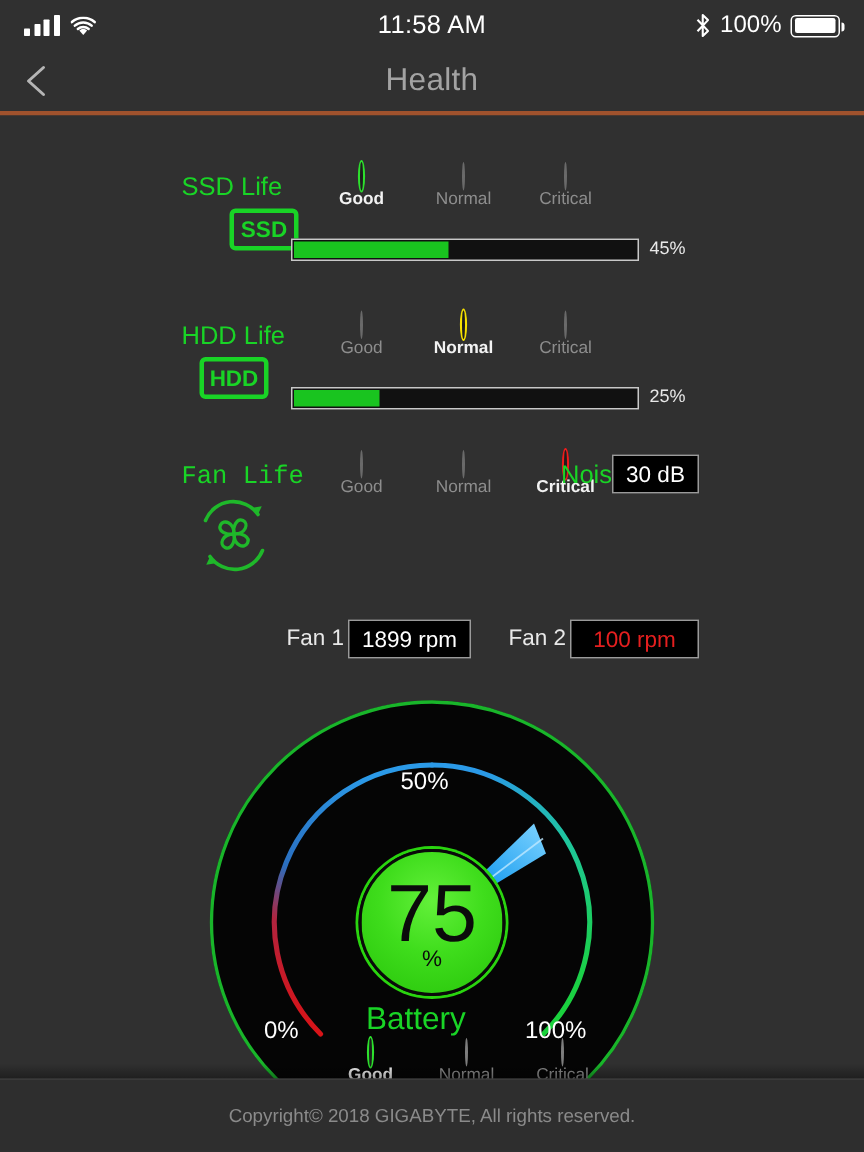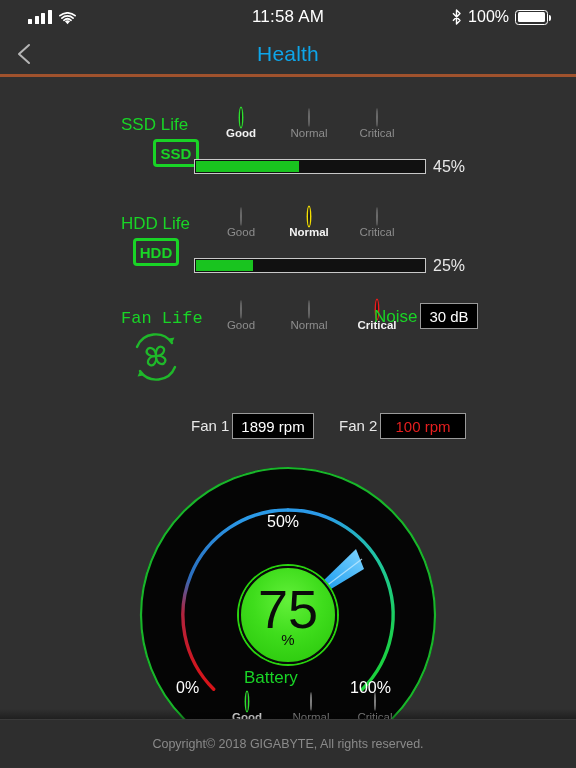"11:58 AM" .statusbar { padding: 0 28px -> 0 16px }
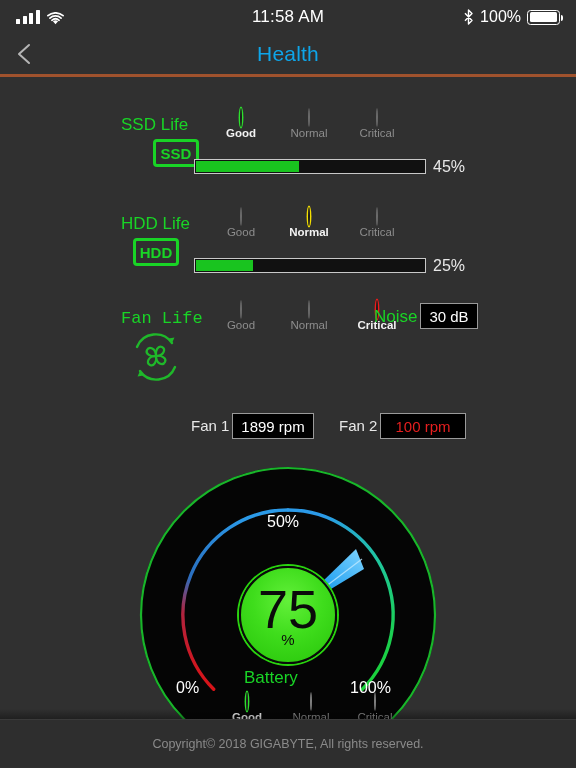"Health" .nav-title { color: #0ea5e9 -> #a3a3a3 }
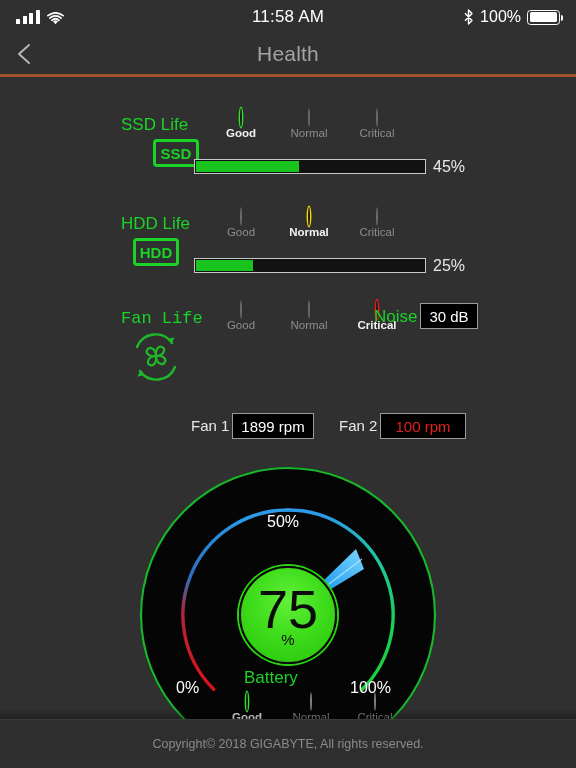"45%" .pval { font-size: 16px -> 12px }
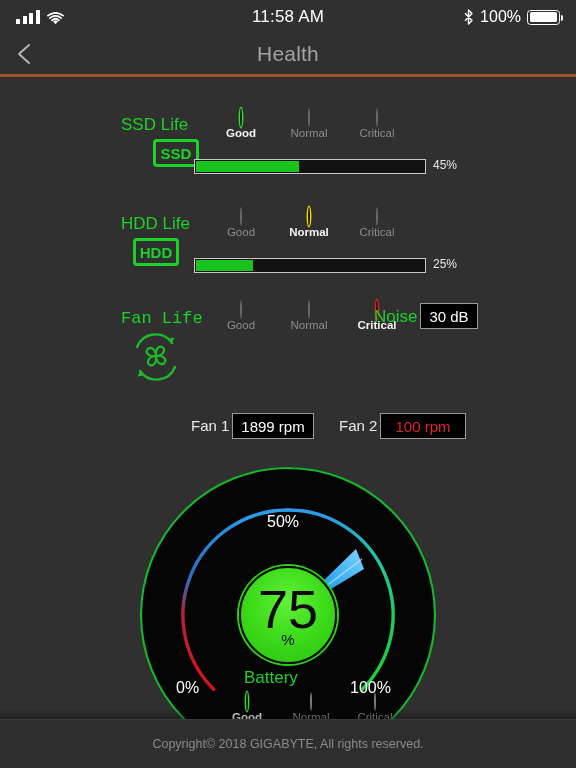"30 dB" div.vbox { margin-left: 12px -> none }
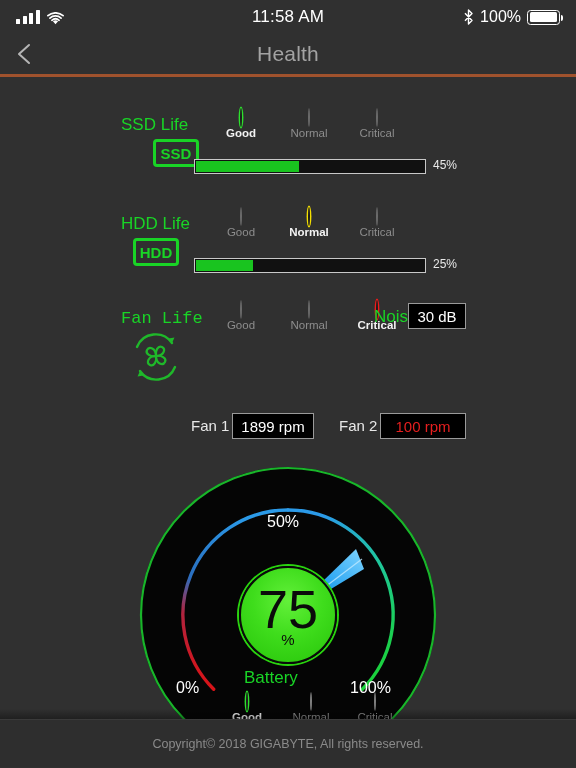"Battery" .g-battery { font-size: 17px -> 21px }
